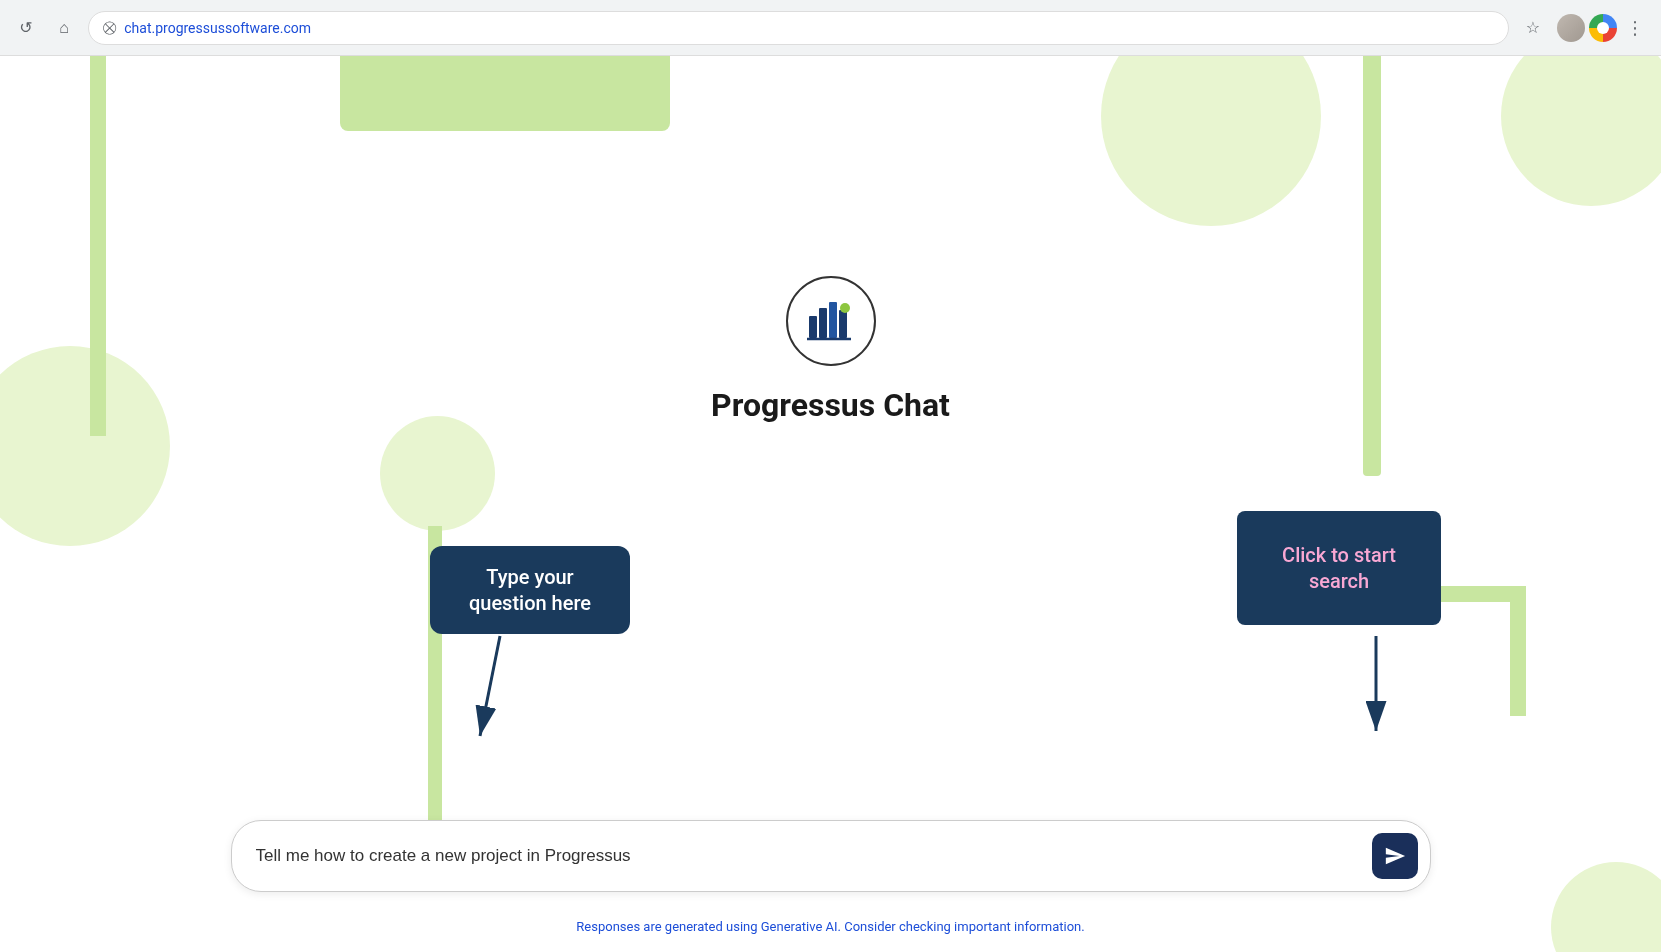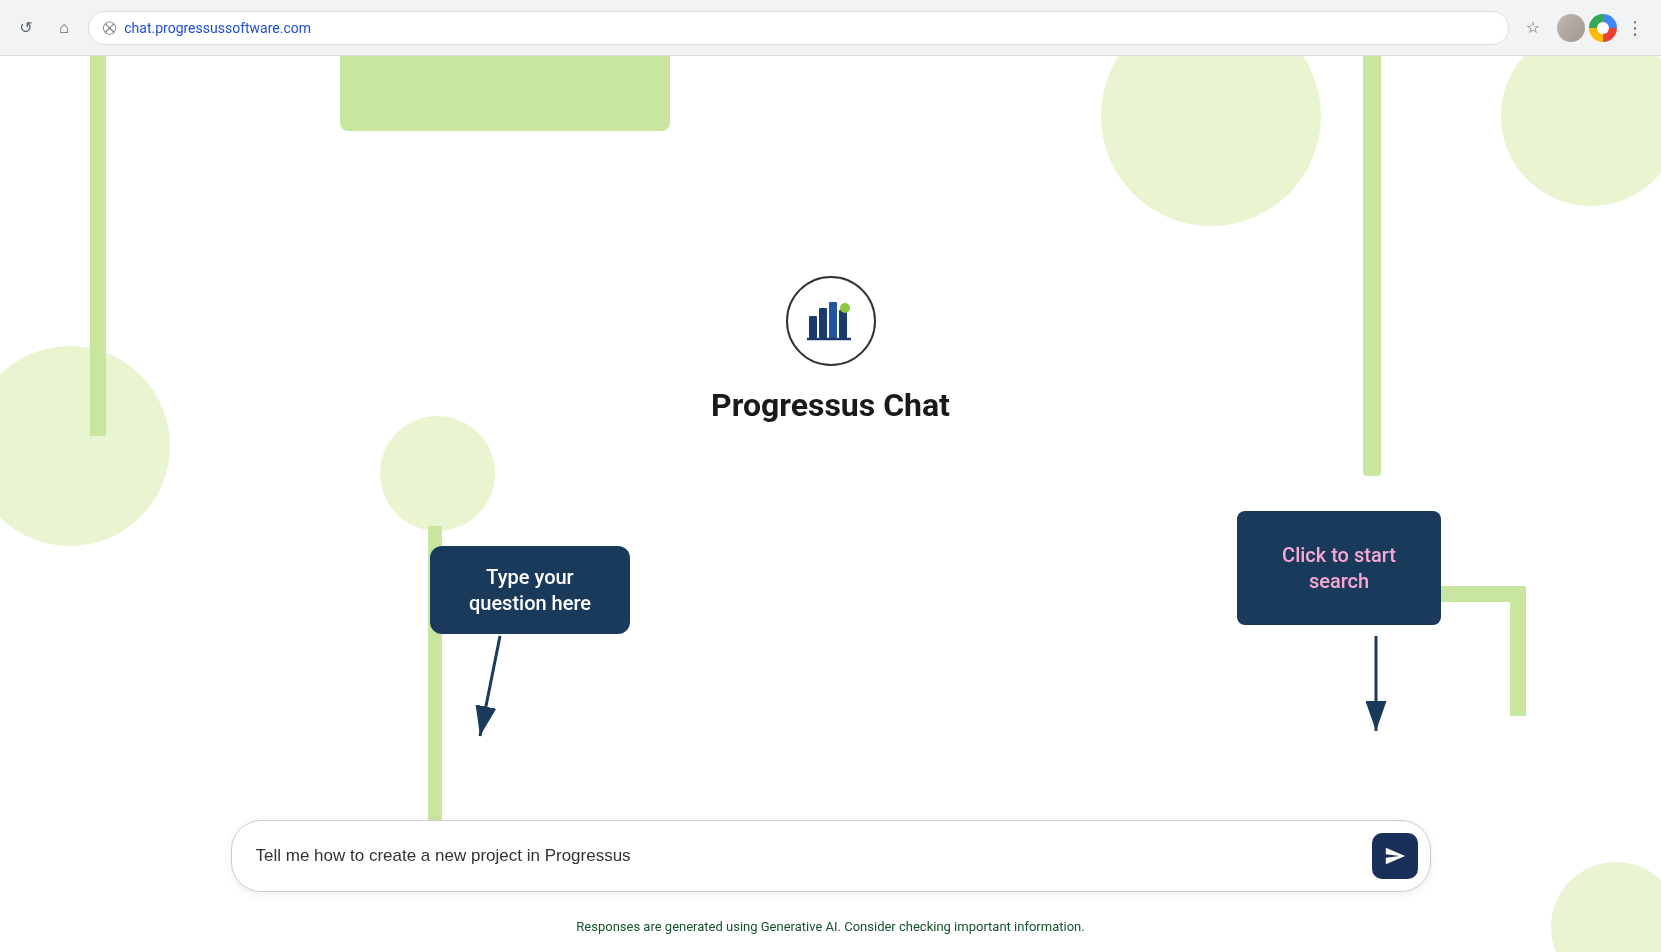"Responses are generated using Generative" .disclaimer { color: #14532d -> #1d4ed8 }
